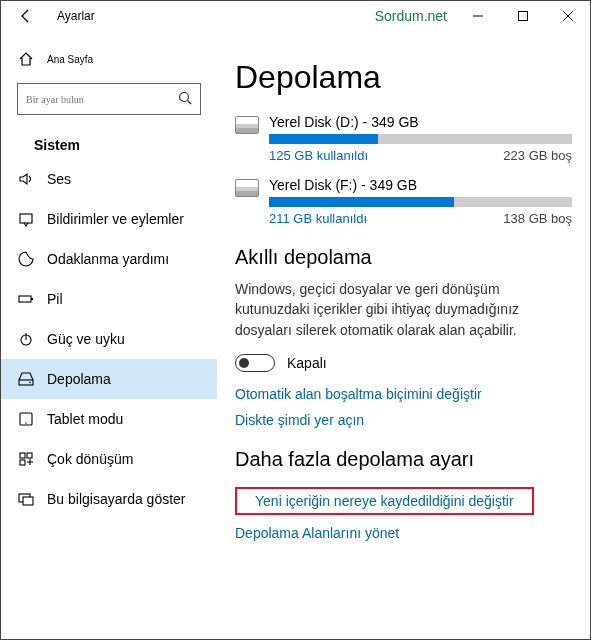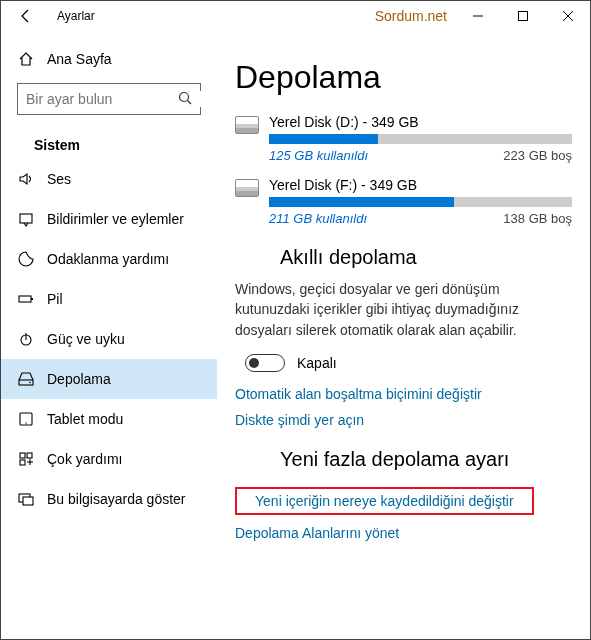"Sordum.net" .watermark { color: #a16207 -> #15803d }
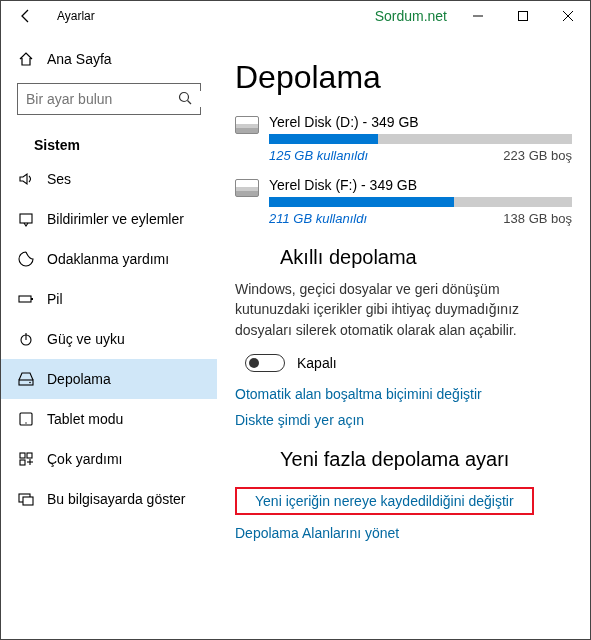"Ana Sayfa" .home-row .txt { font-size: 14px -> 10px }
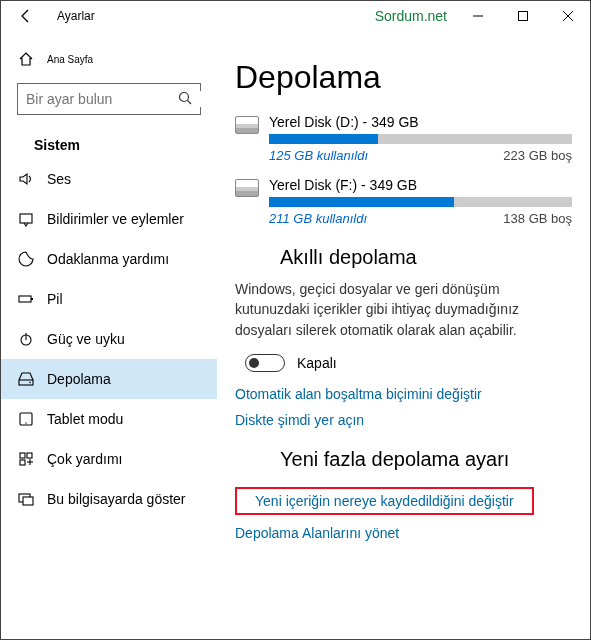"Bir ayar bulun" .search input { font-family: Liberation Sans, sans-serif -> Liberation Serif, serif; font-size: 14px -> 10px }
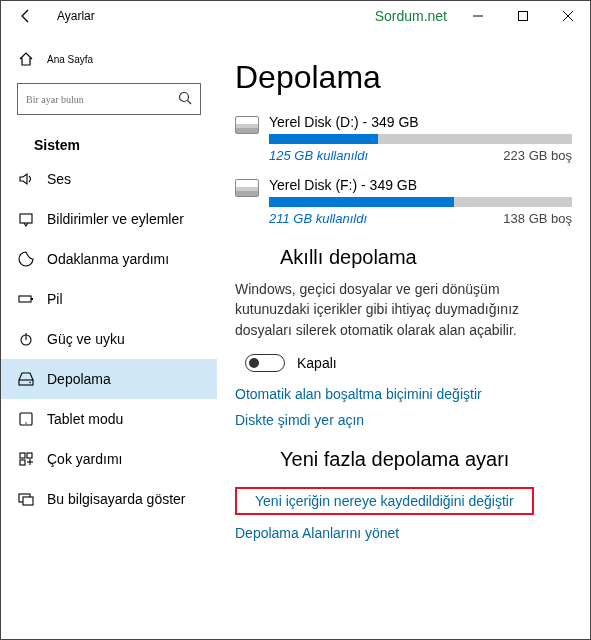"125 GB kullanıldı" .disk-row2 .link { font-style: italic -> none }
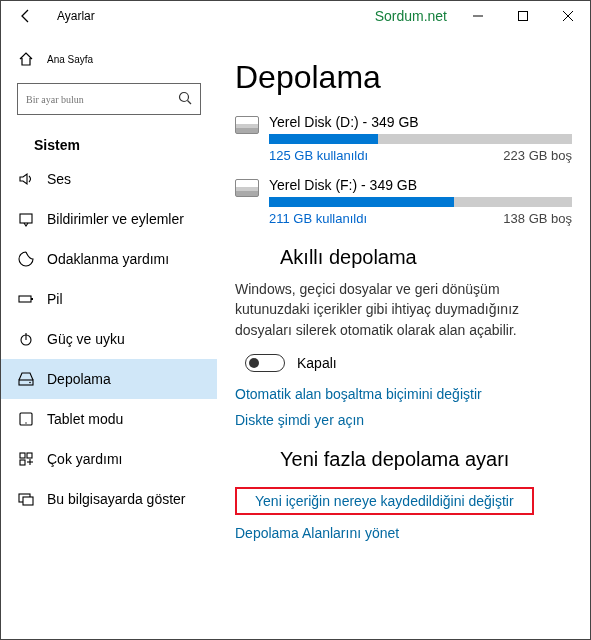"Akıllı depolama" .h2 { margin-left: 45px -> none }
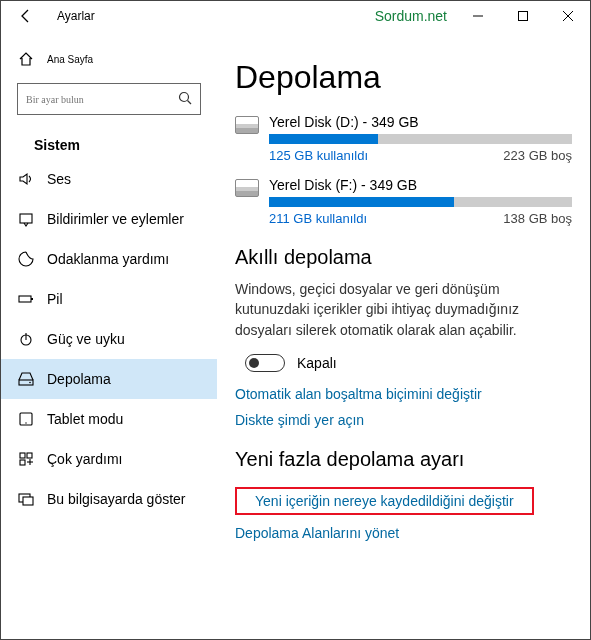"Kapalı" .toggle-row { margin: 14px 10px -> 14px 0 }
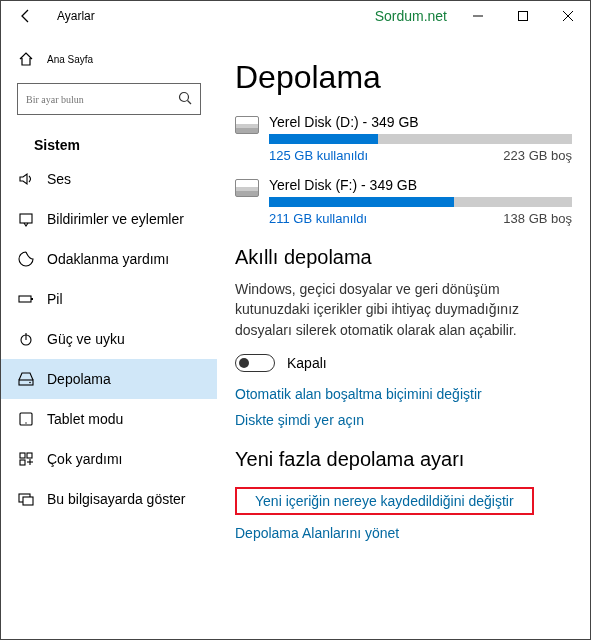"Çok yardımı" span.txt { text: yardımı -> dönüşüm }
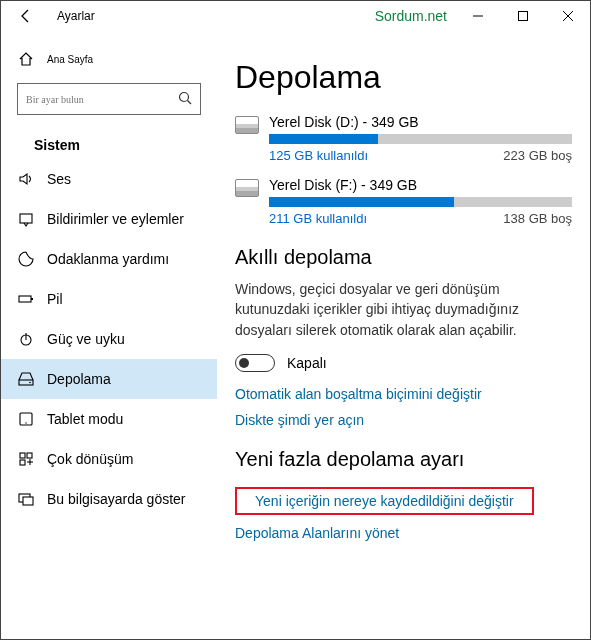"Yeni fazla depolama ayarı" div.h2 { text: Yeni -> Daha }
